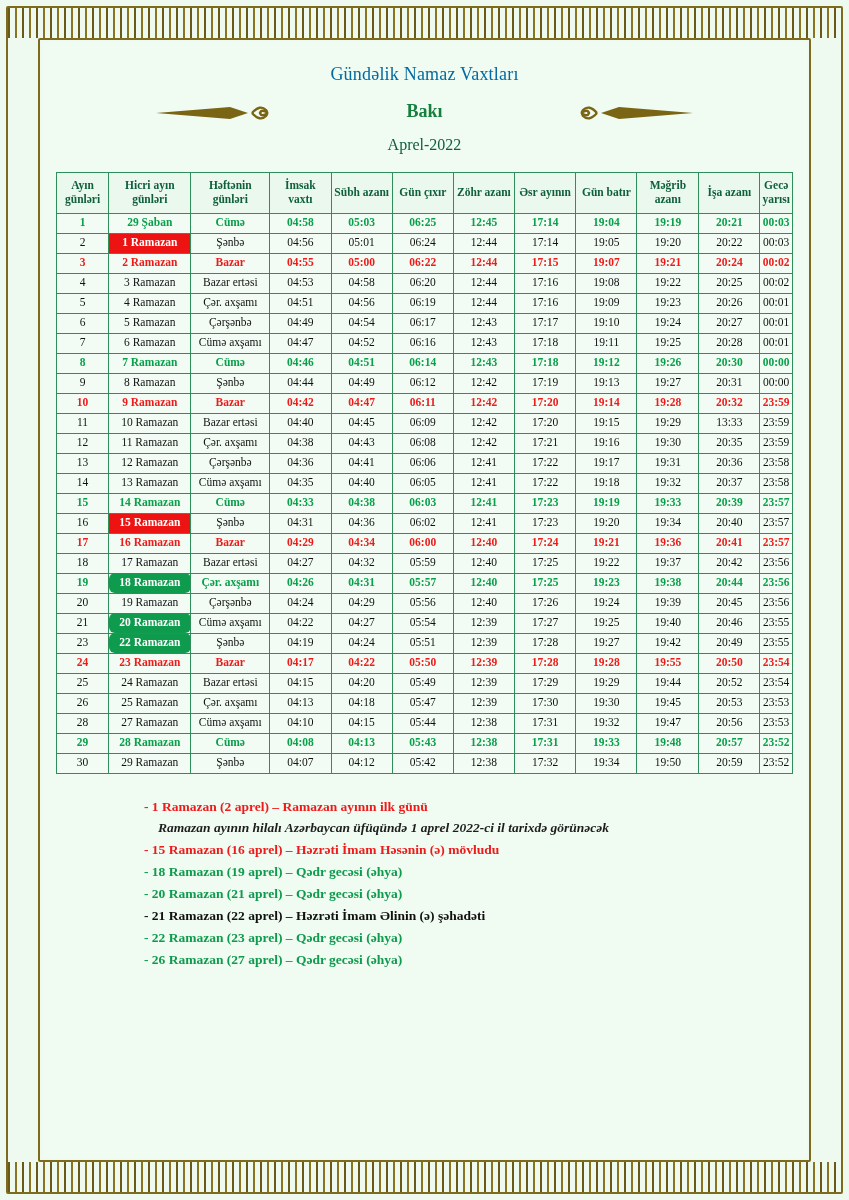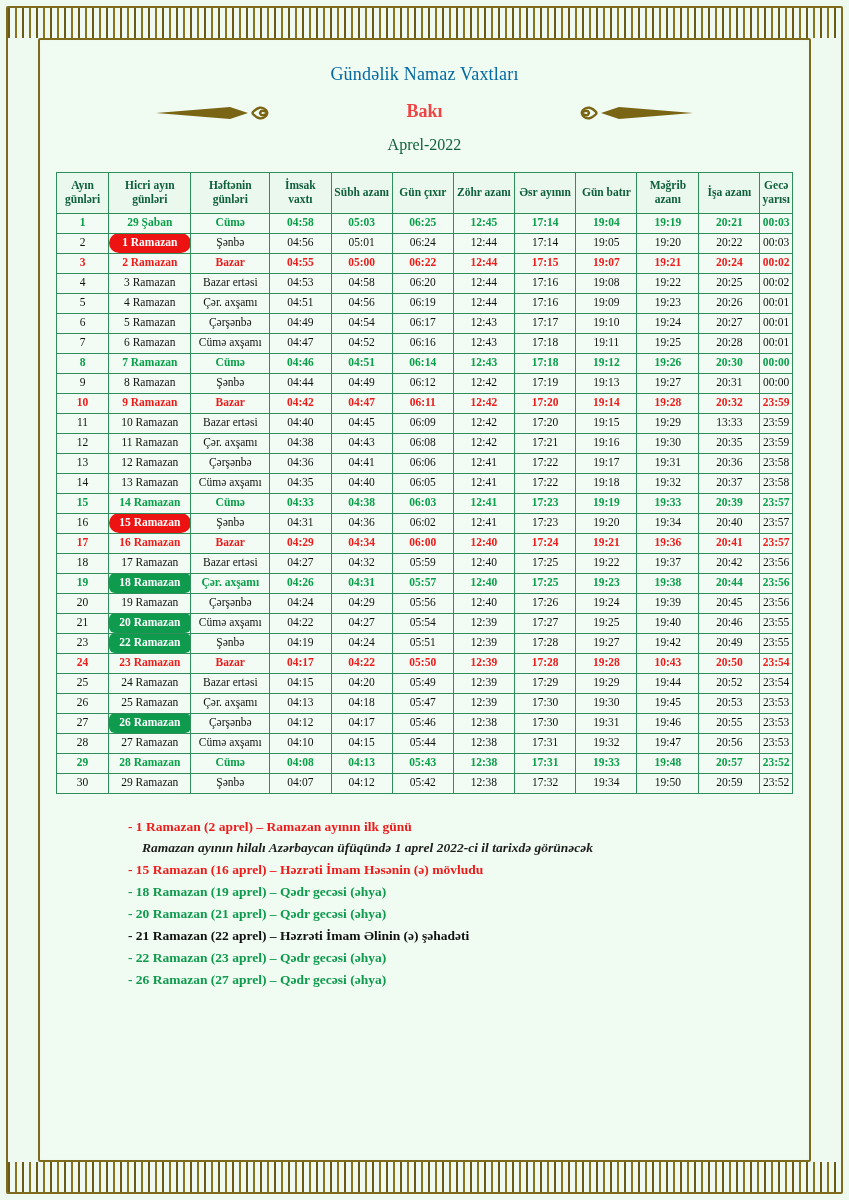"Bakı" .title-city { color: #ef4444 -> #15803d }
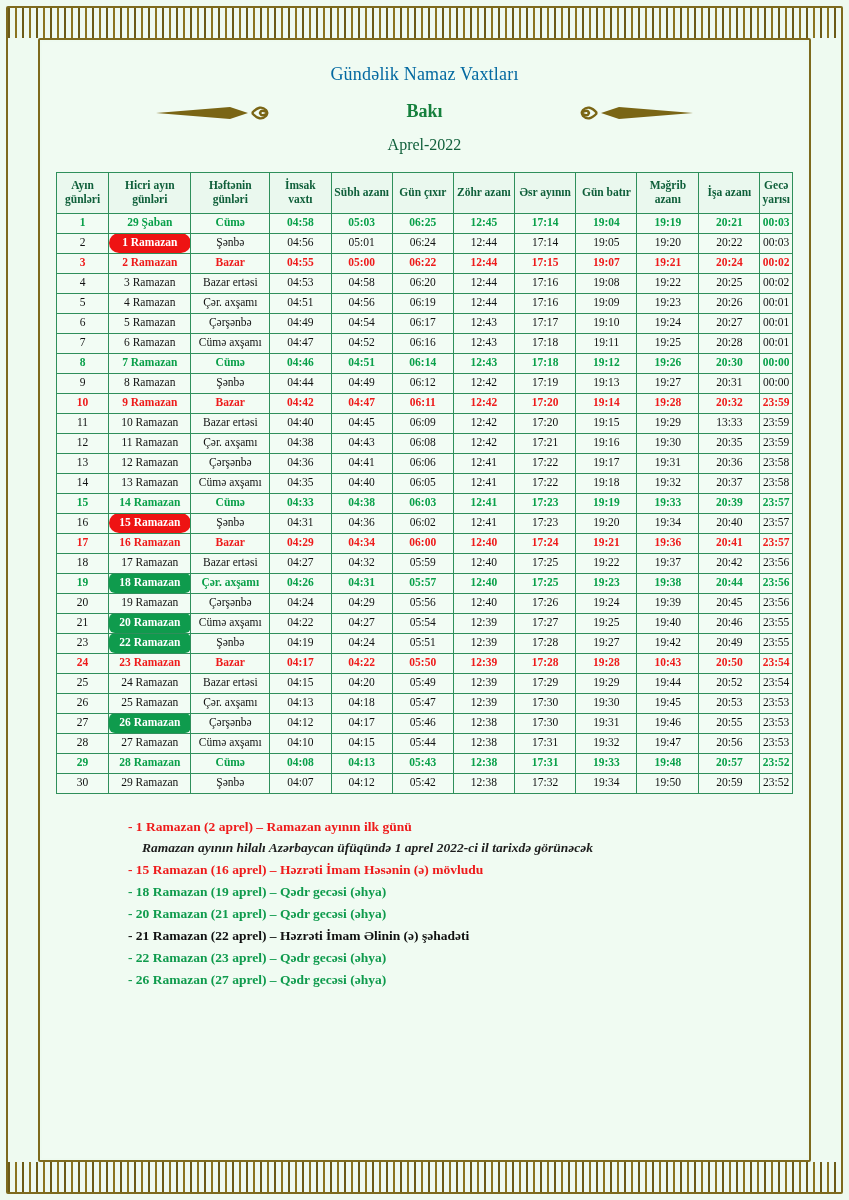"1 Ramazan" .hl-red { border-radius: 10px -> none }
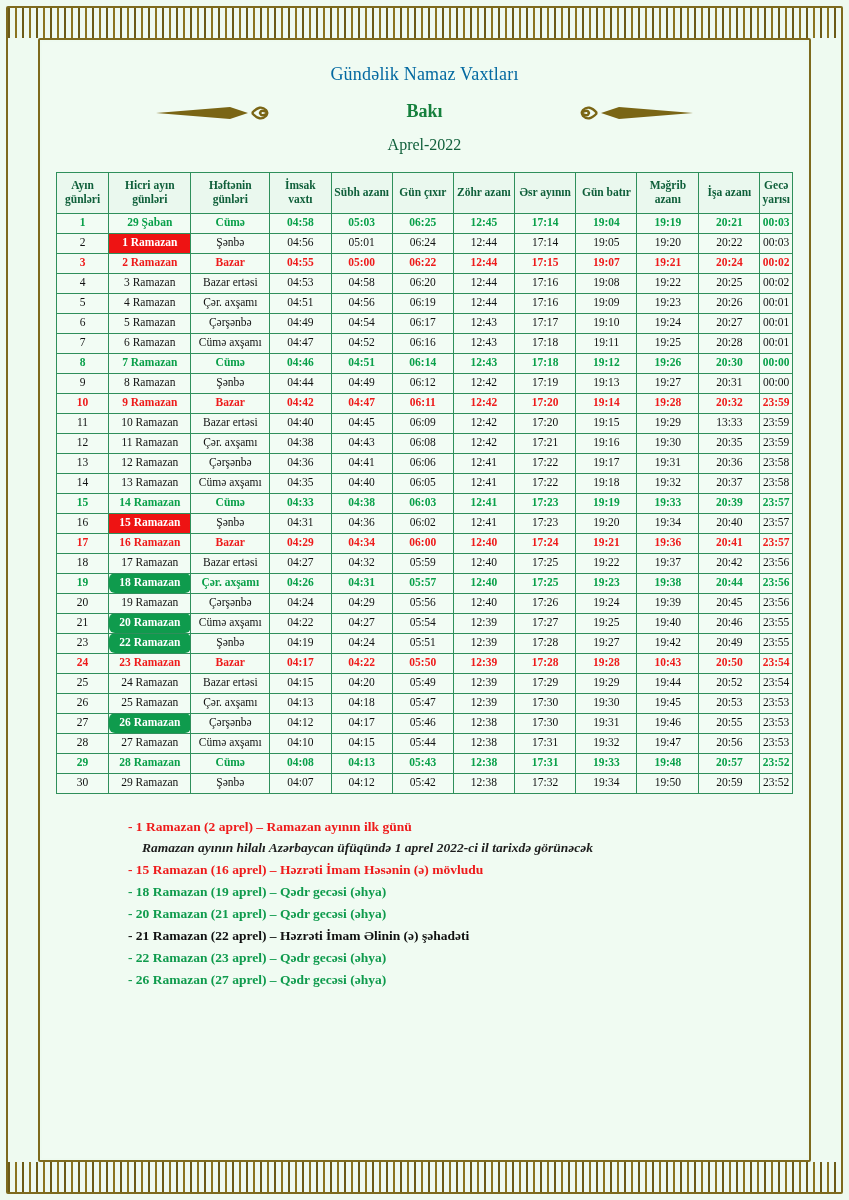"10:43" td.t { text: 10:43 -> 19:55 }
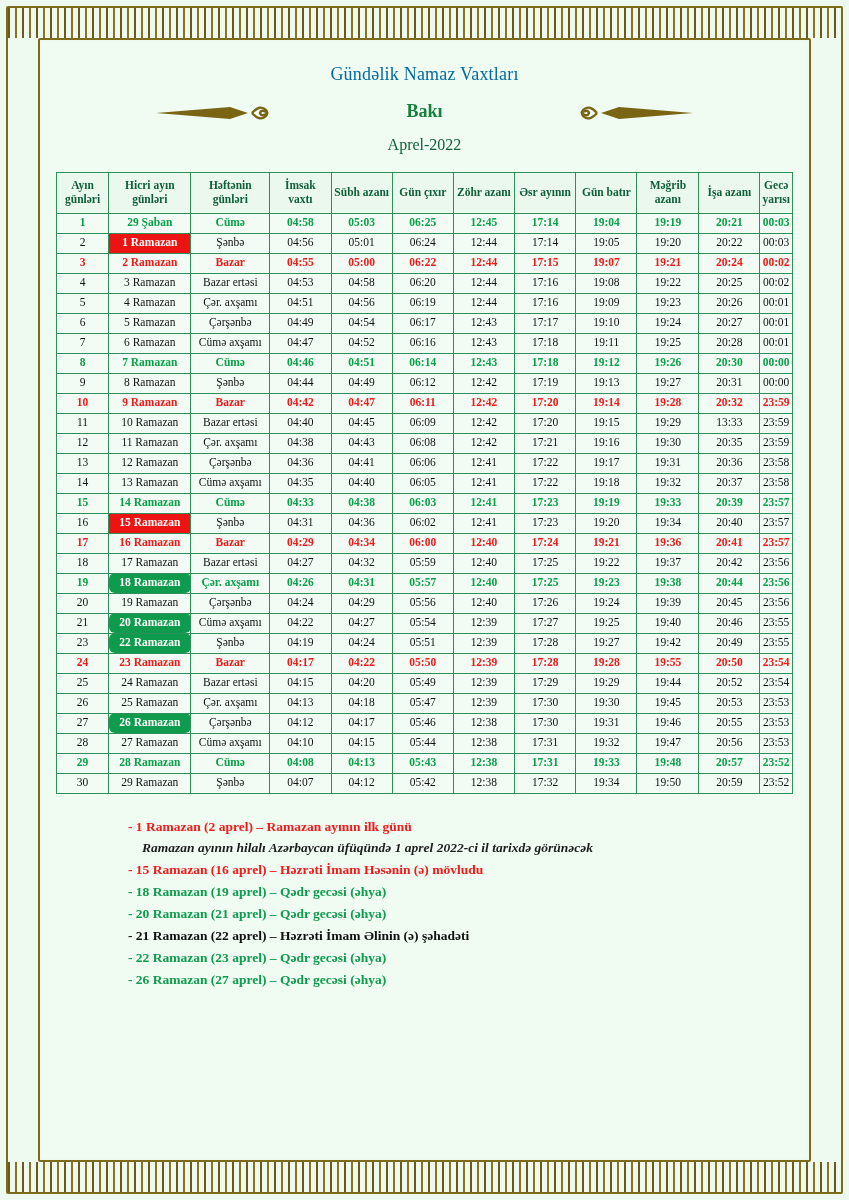"27" tr { html: <tr> <td>27</td> <td>26 Ramazan</td> <td>Çərşənbə</td> <td>04:12</td> <td>04:17</td> <td>05:46</td> <td>12:38</td> <td>17:30</td> <td>19:31</td> <td>19:46</td> <td>20:55</td> <td>23:53</td> </tr> -> none }
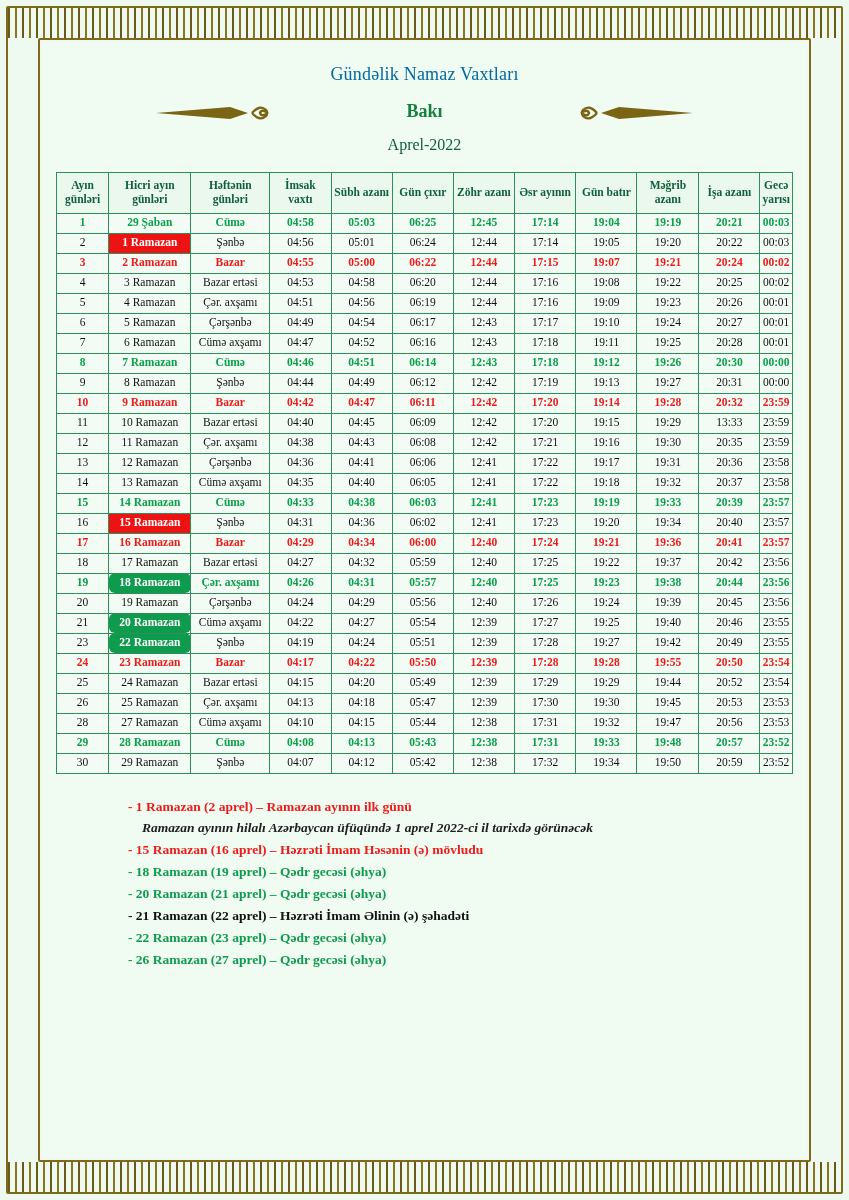"- 1 Ramazan (2 aprel)" .note { margin-left: none -> 16px }
